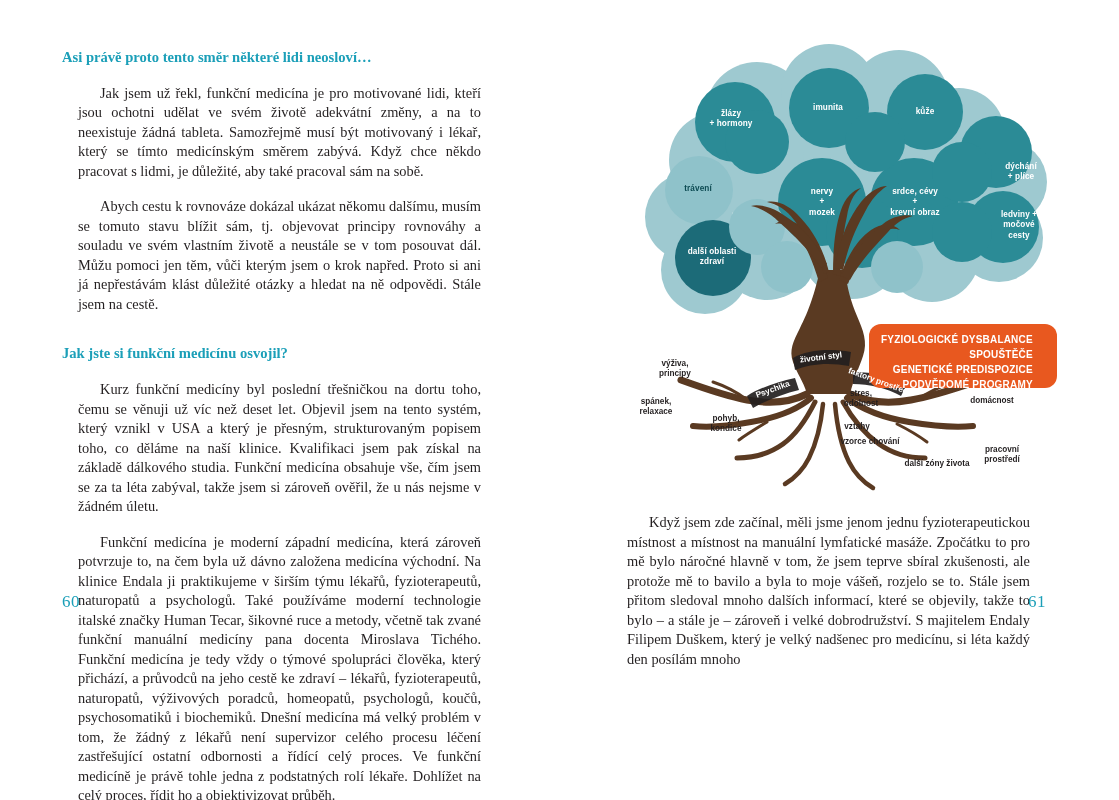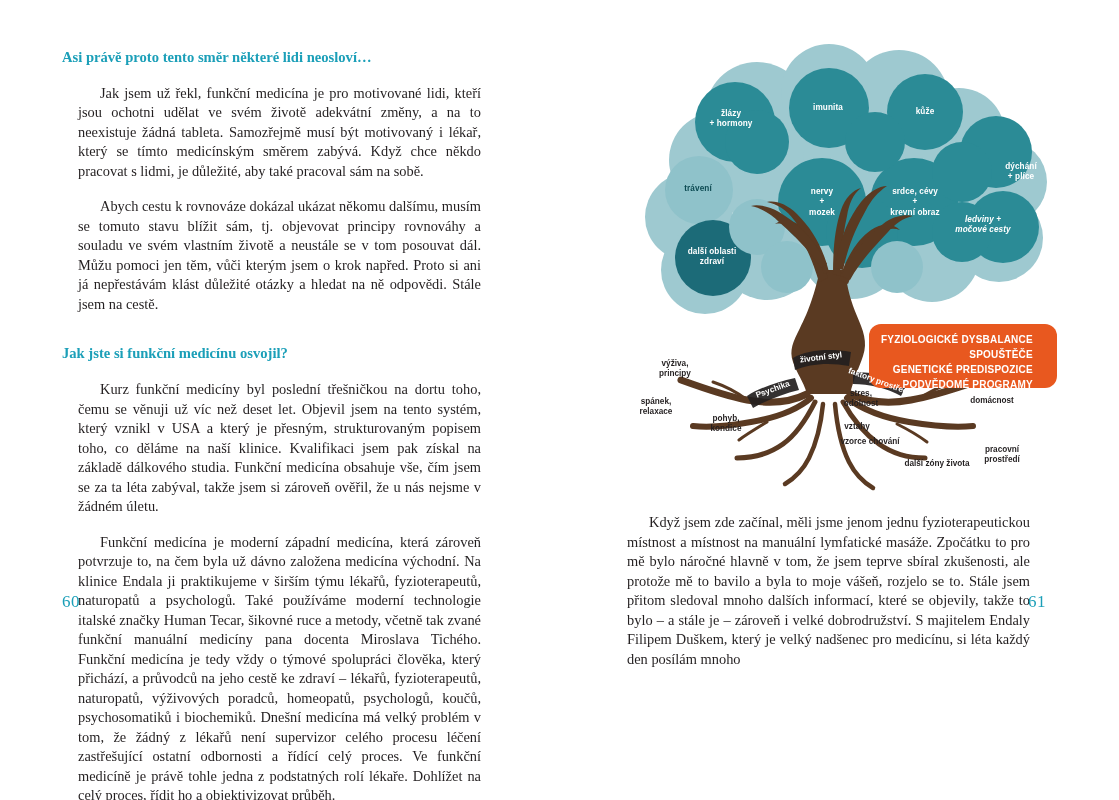"ledviny +" div.lbl { font-style: italic -> none; left: 376px -> 412px }
